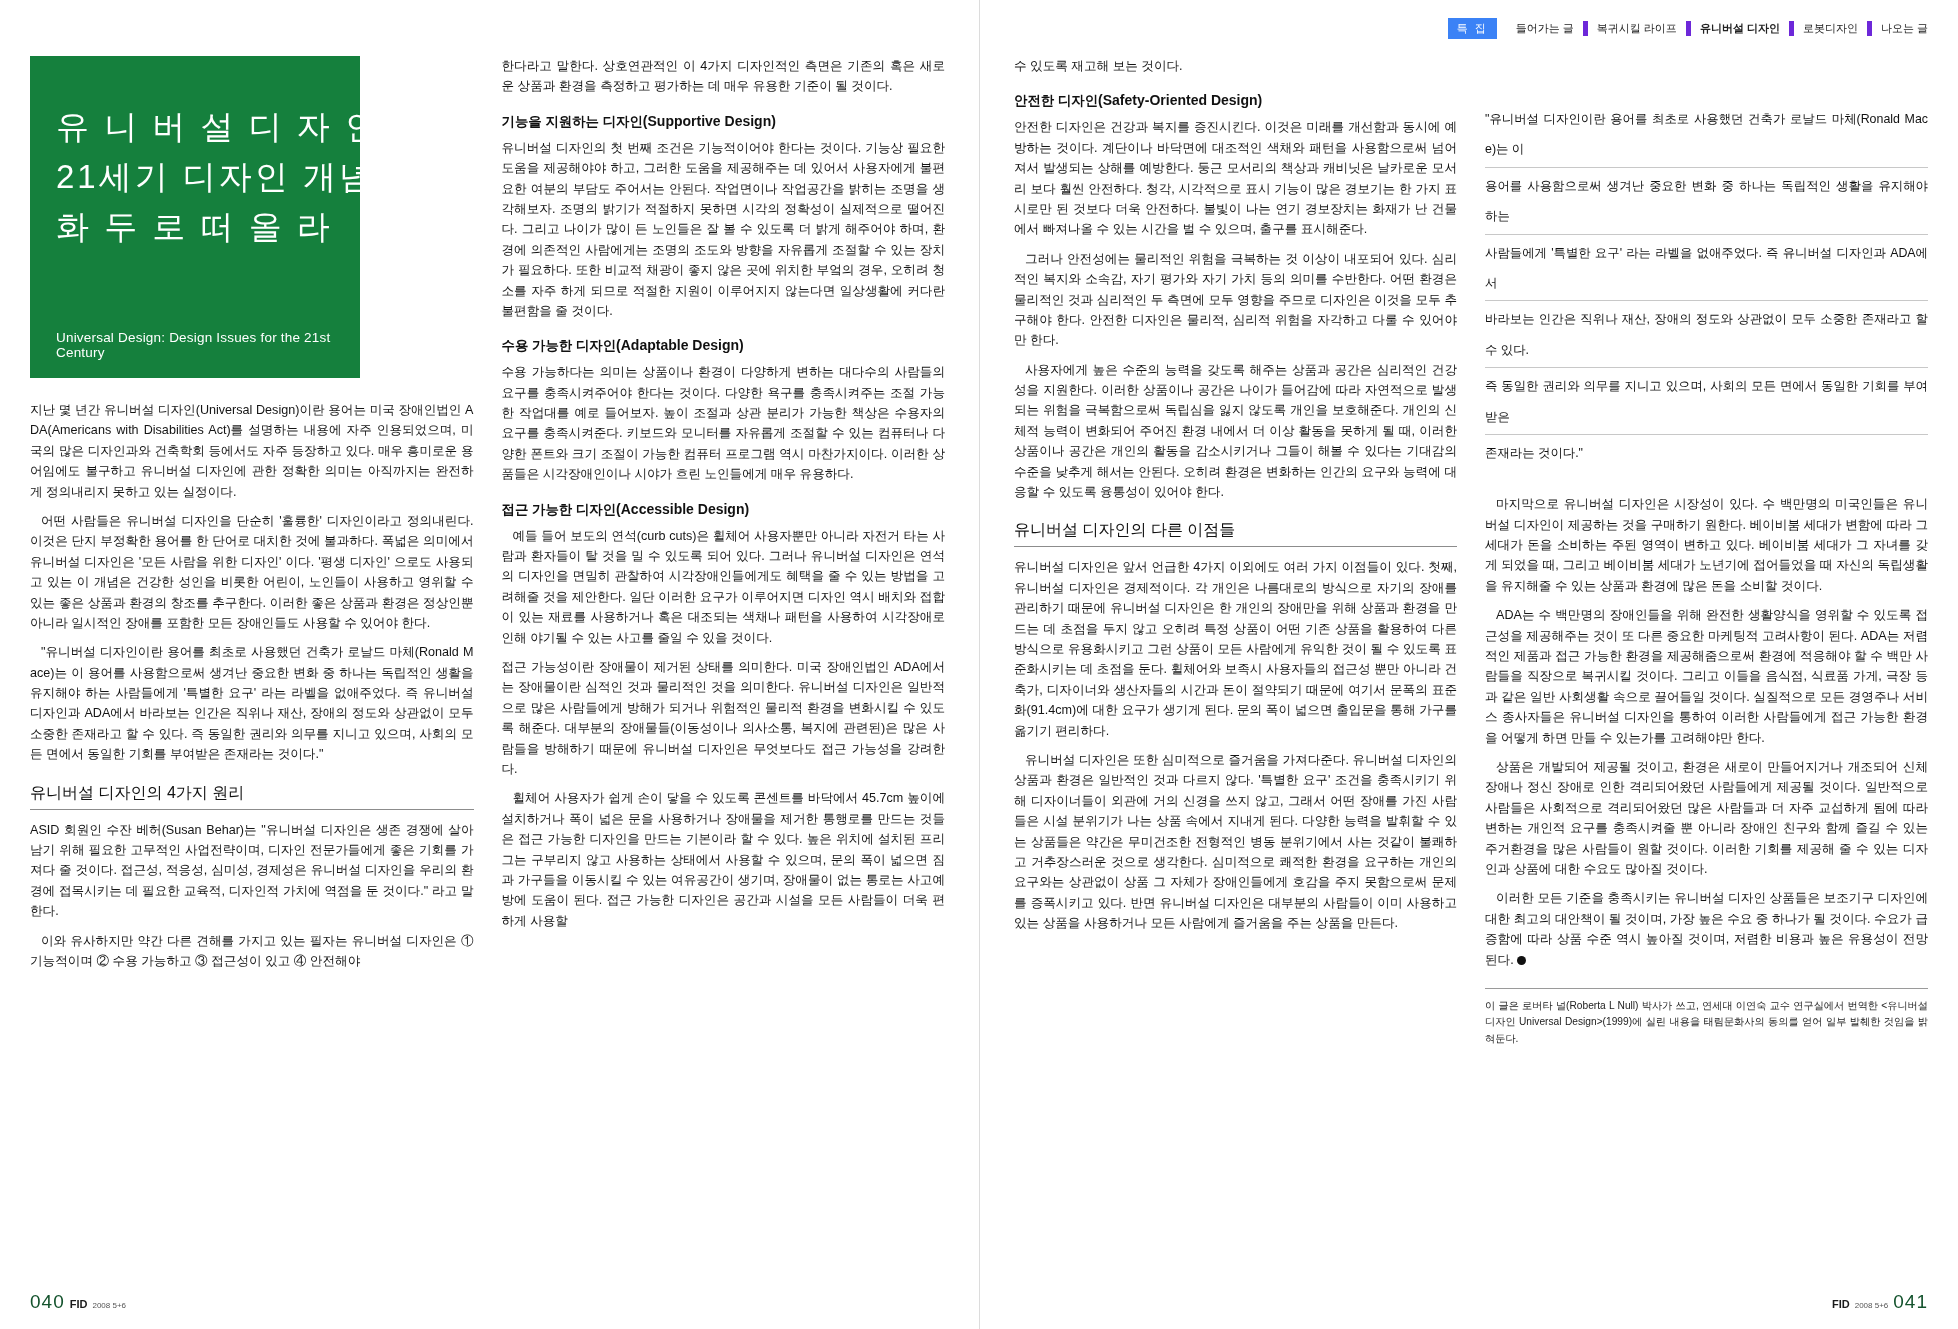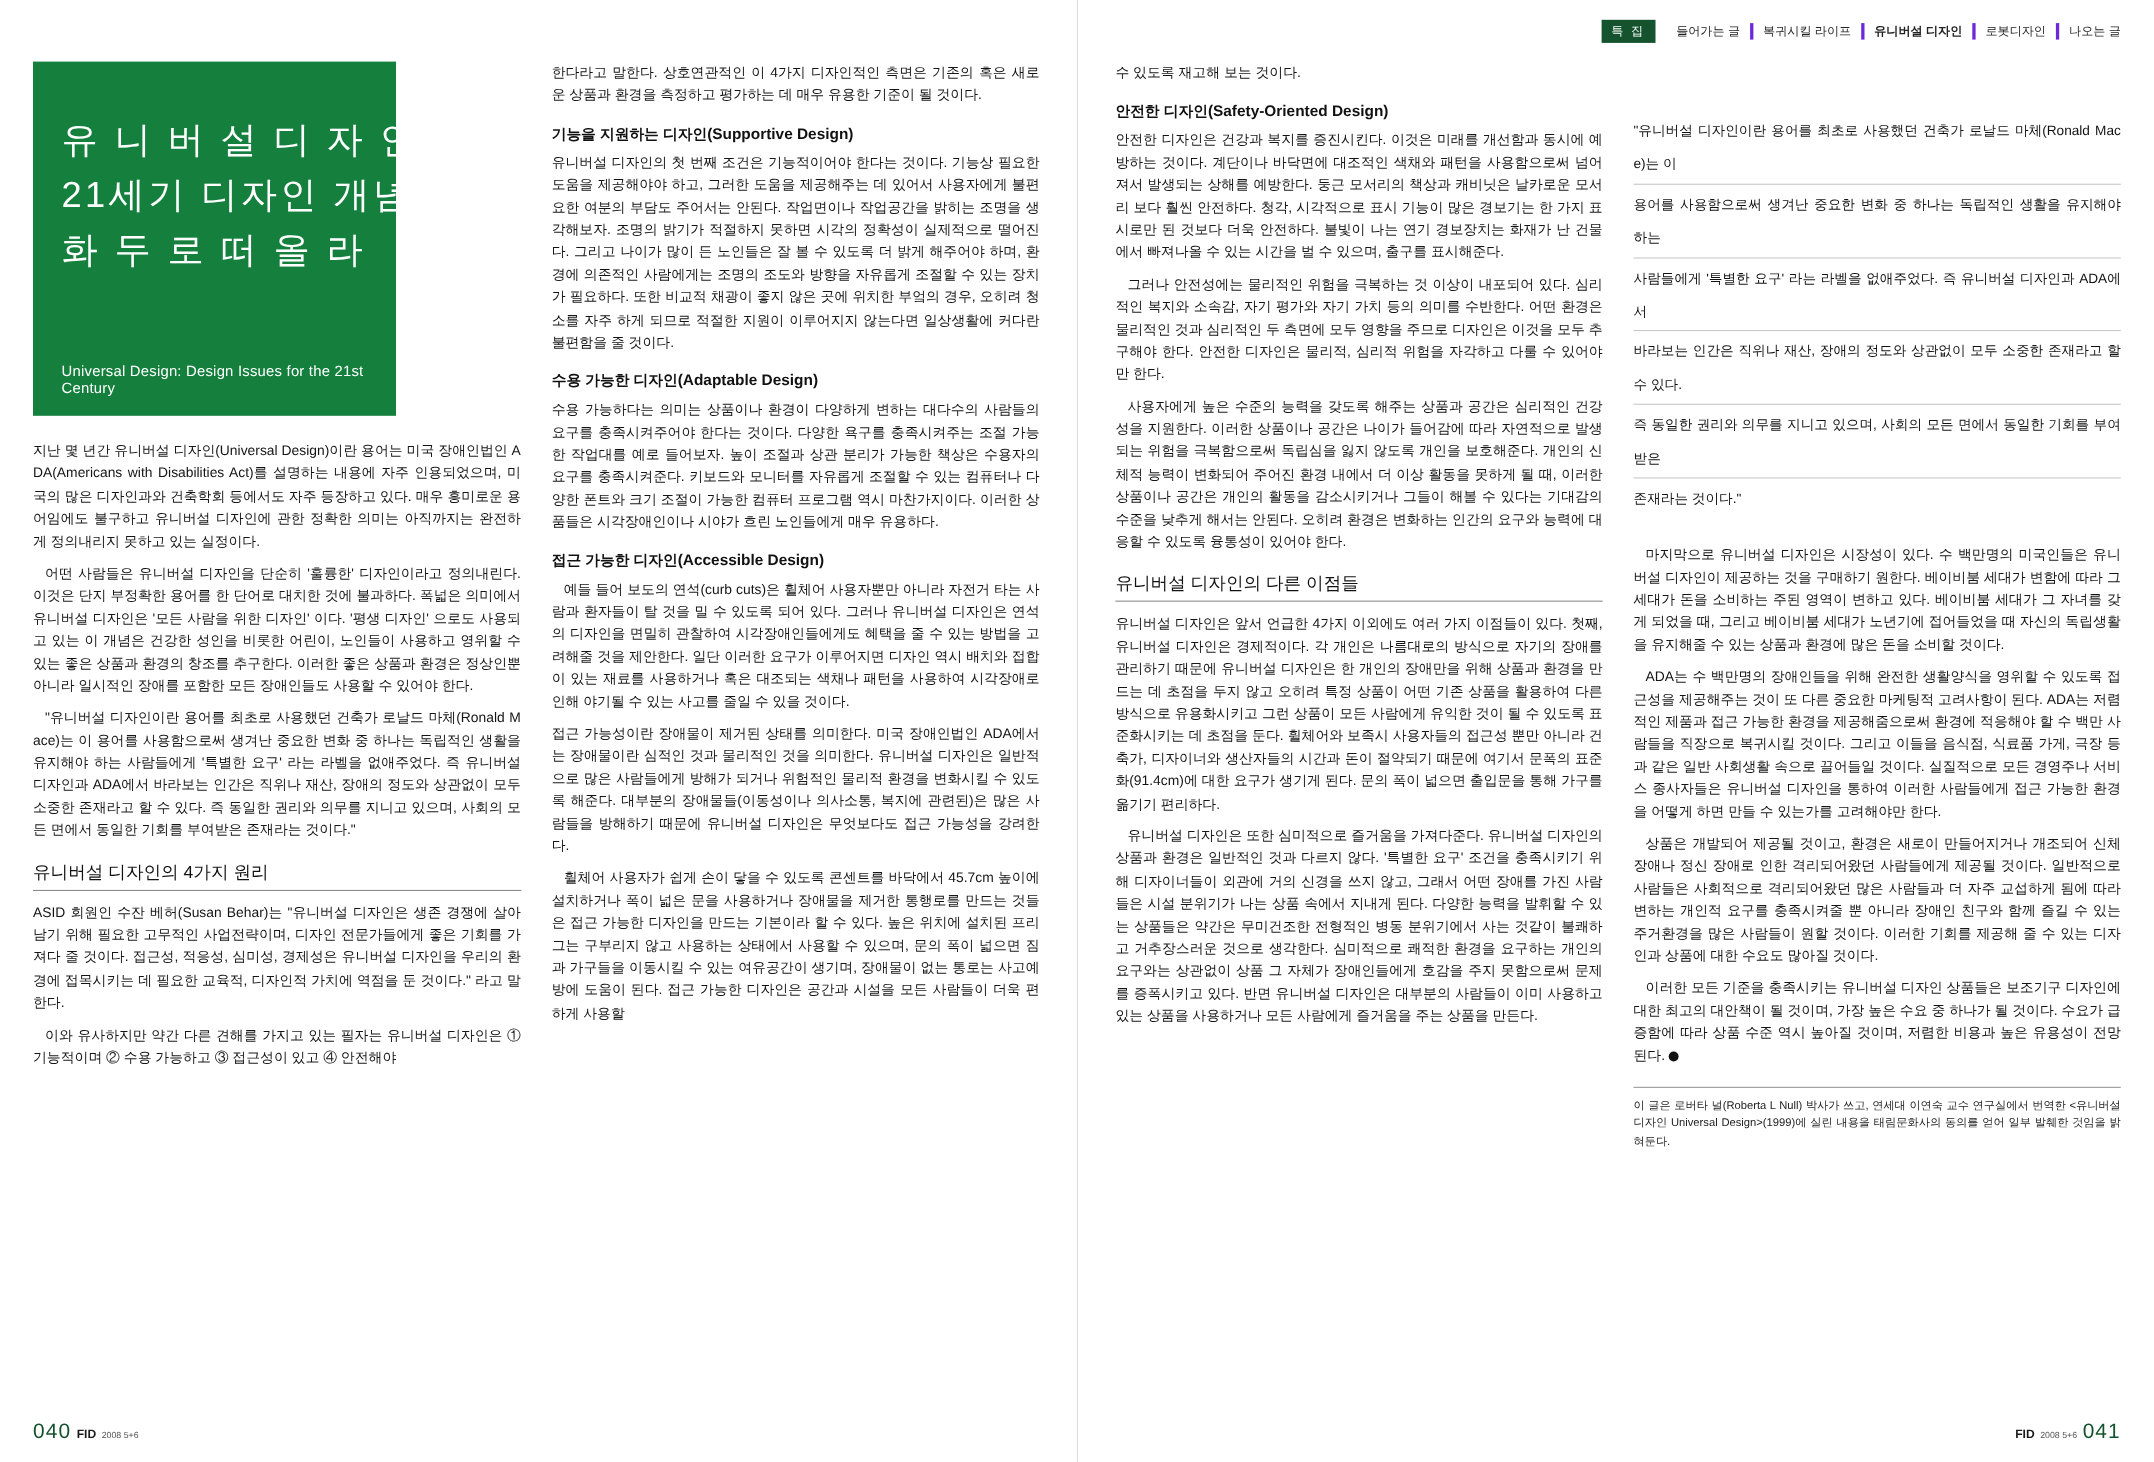"특 집" .topnav .tag { background: #14532d -> #3b82f6 }
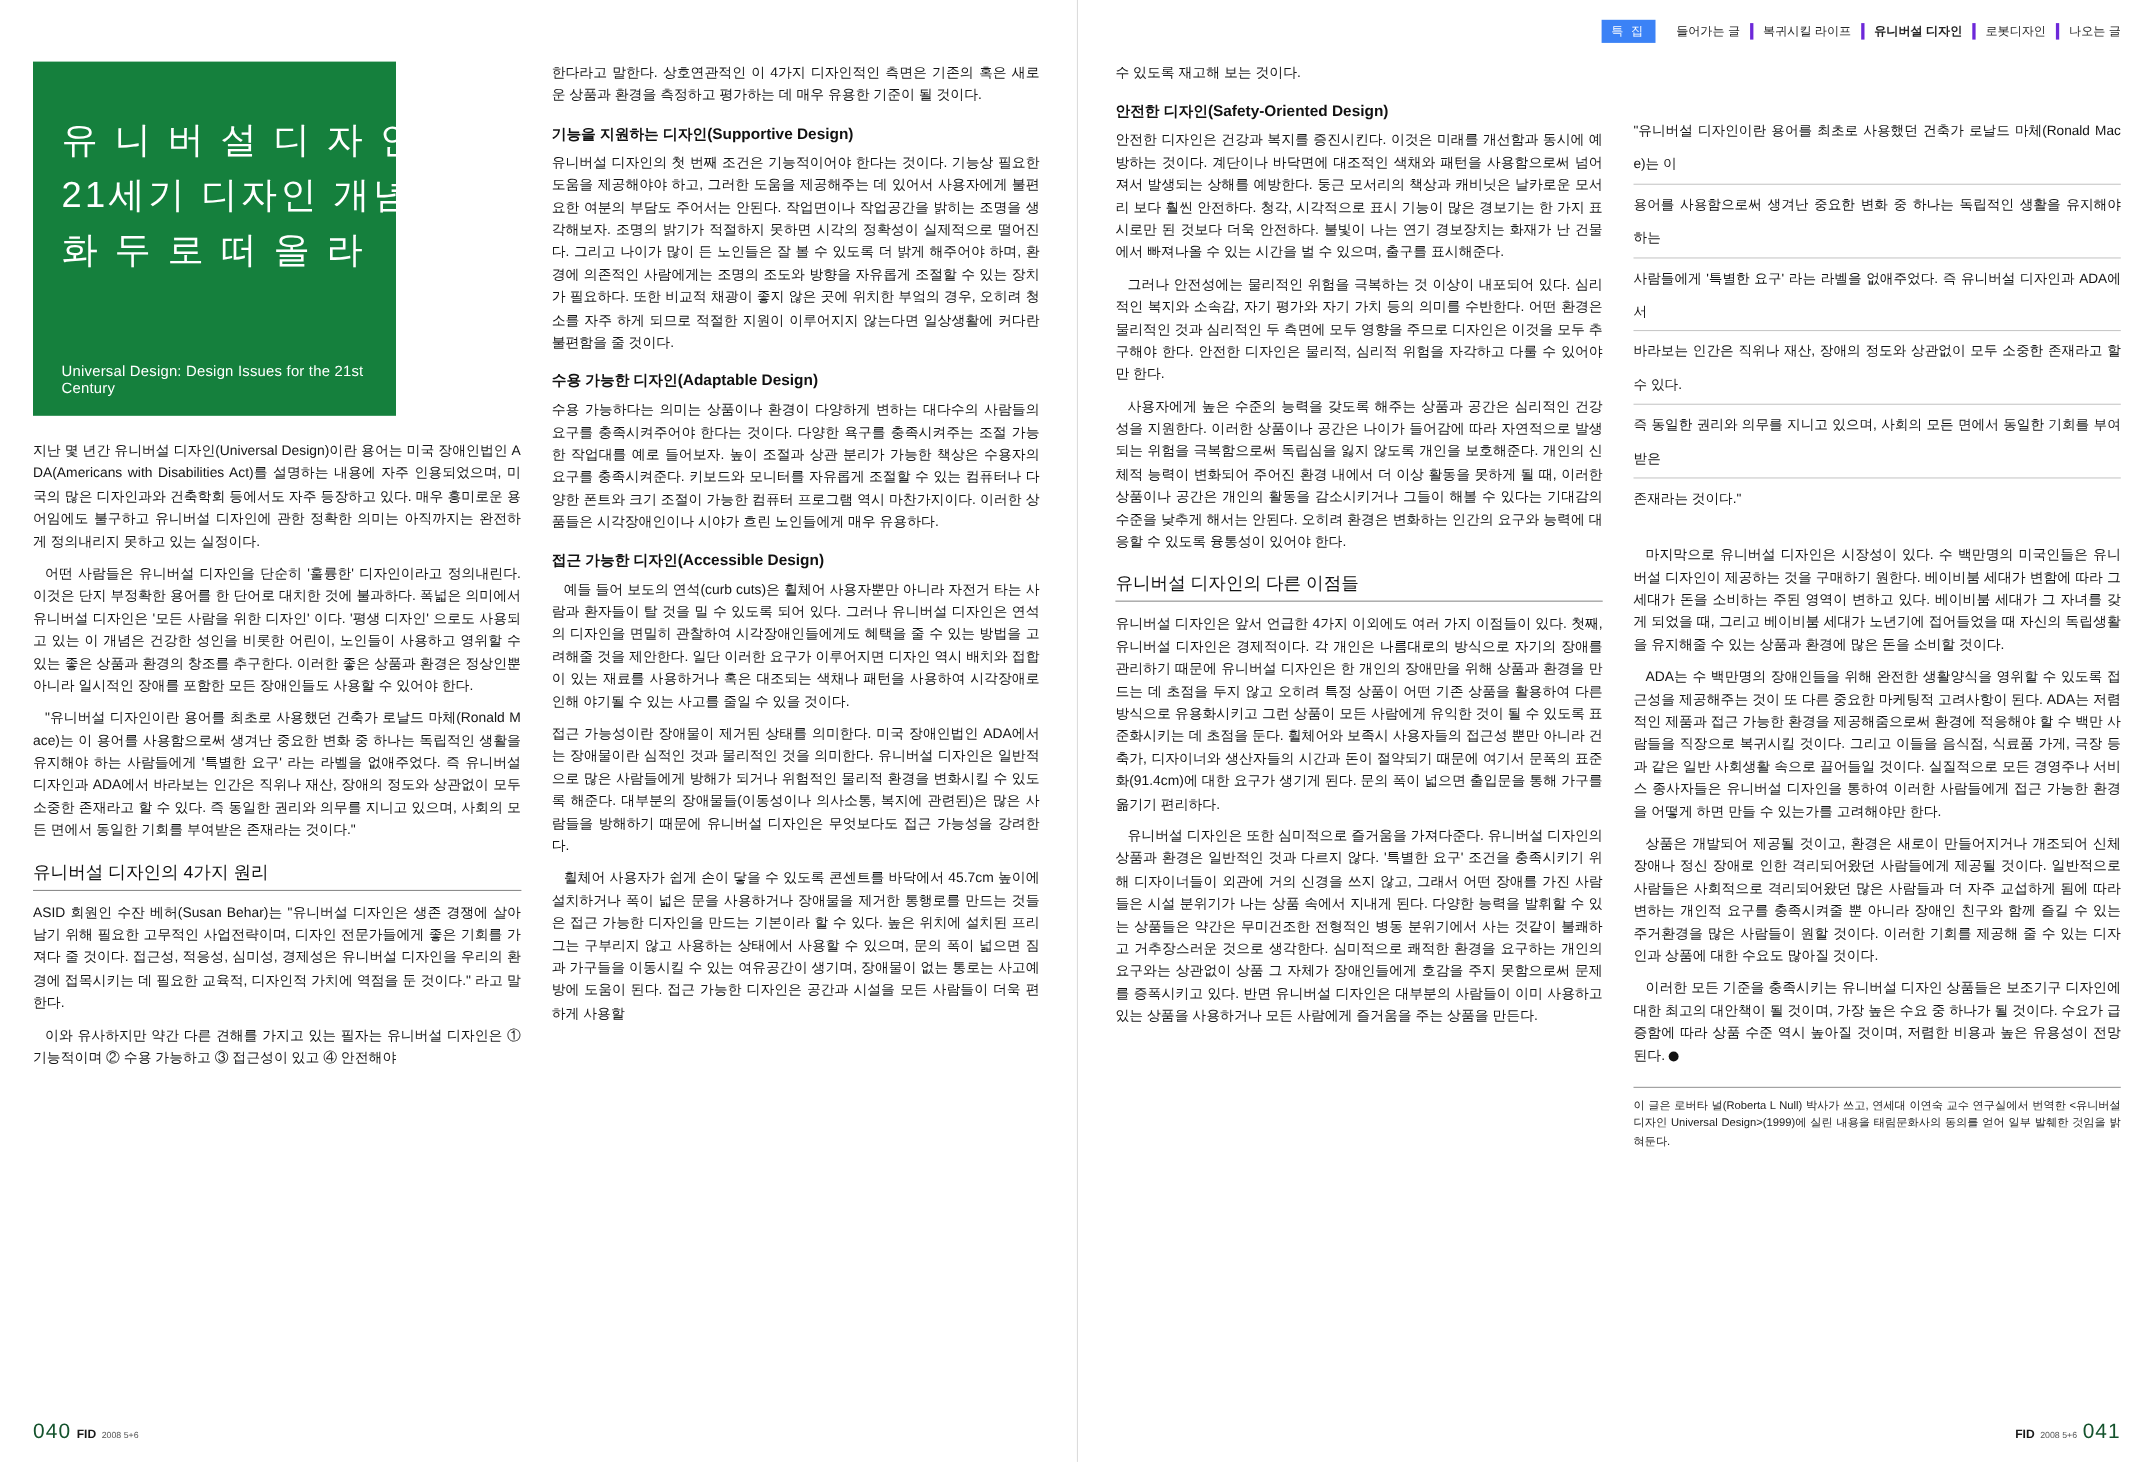"들어가는 글" .topnav a { border-right: 3px solid #6d28d9 -> 5px solid #6d28d9 }
